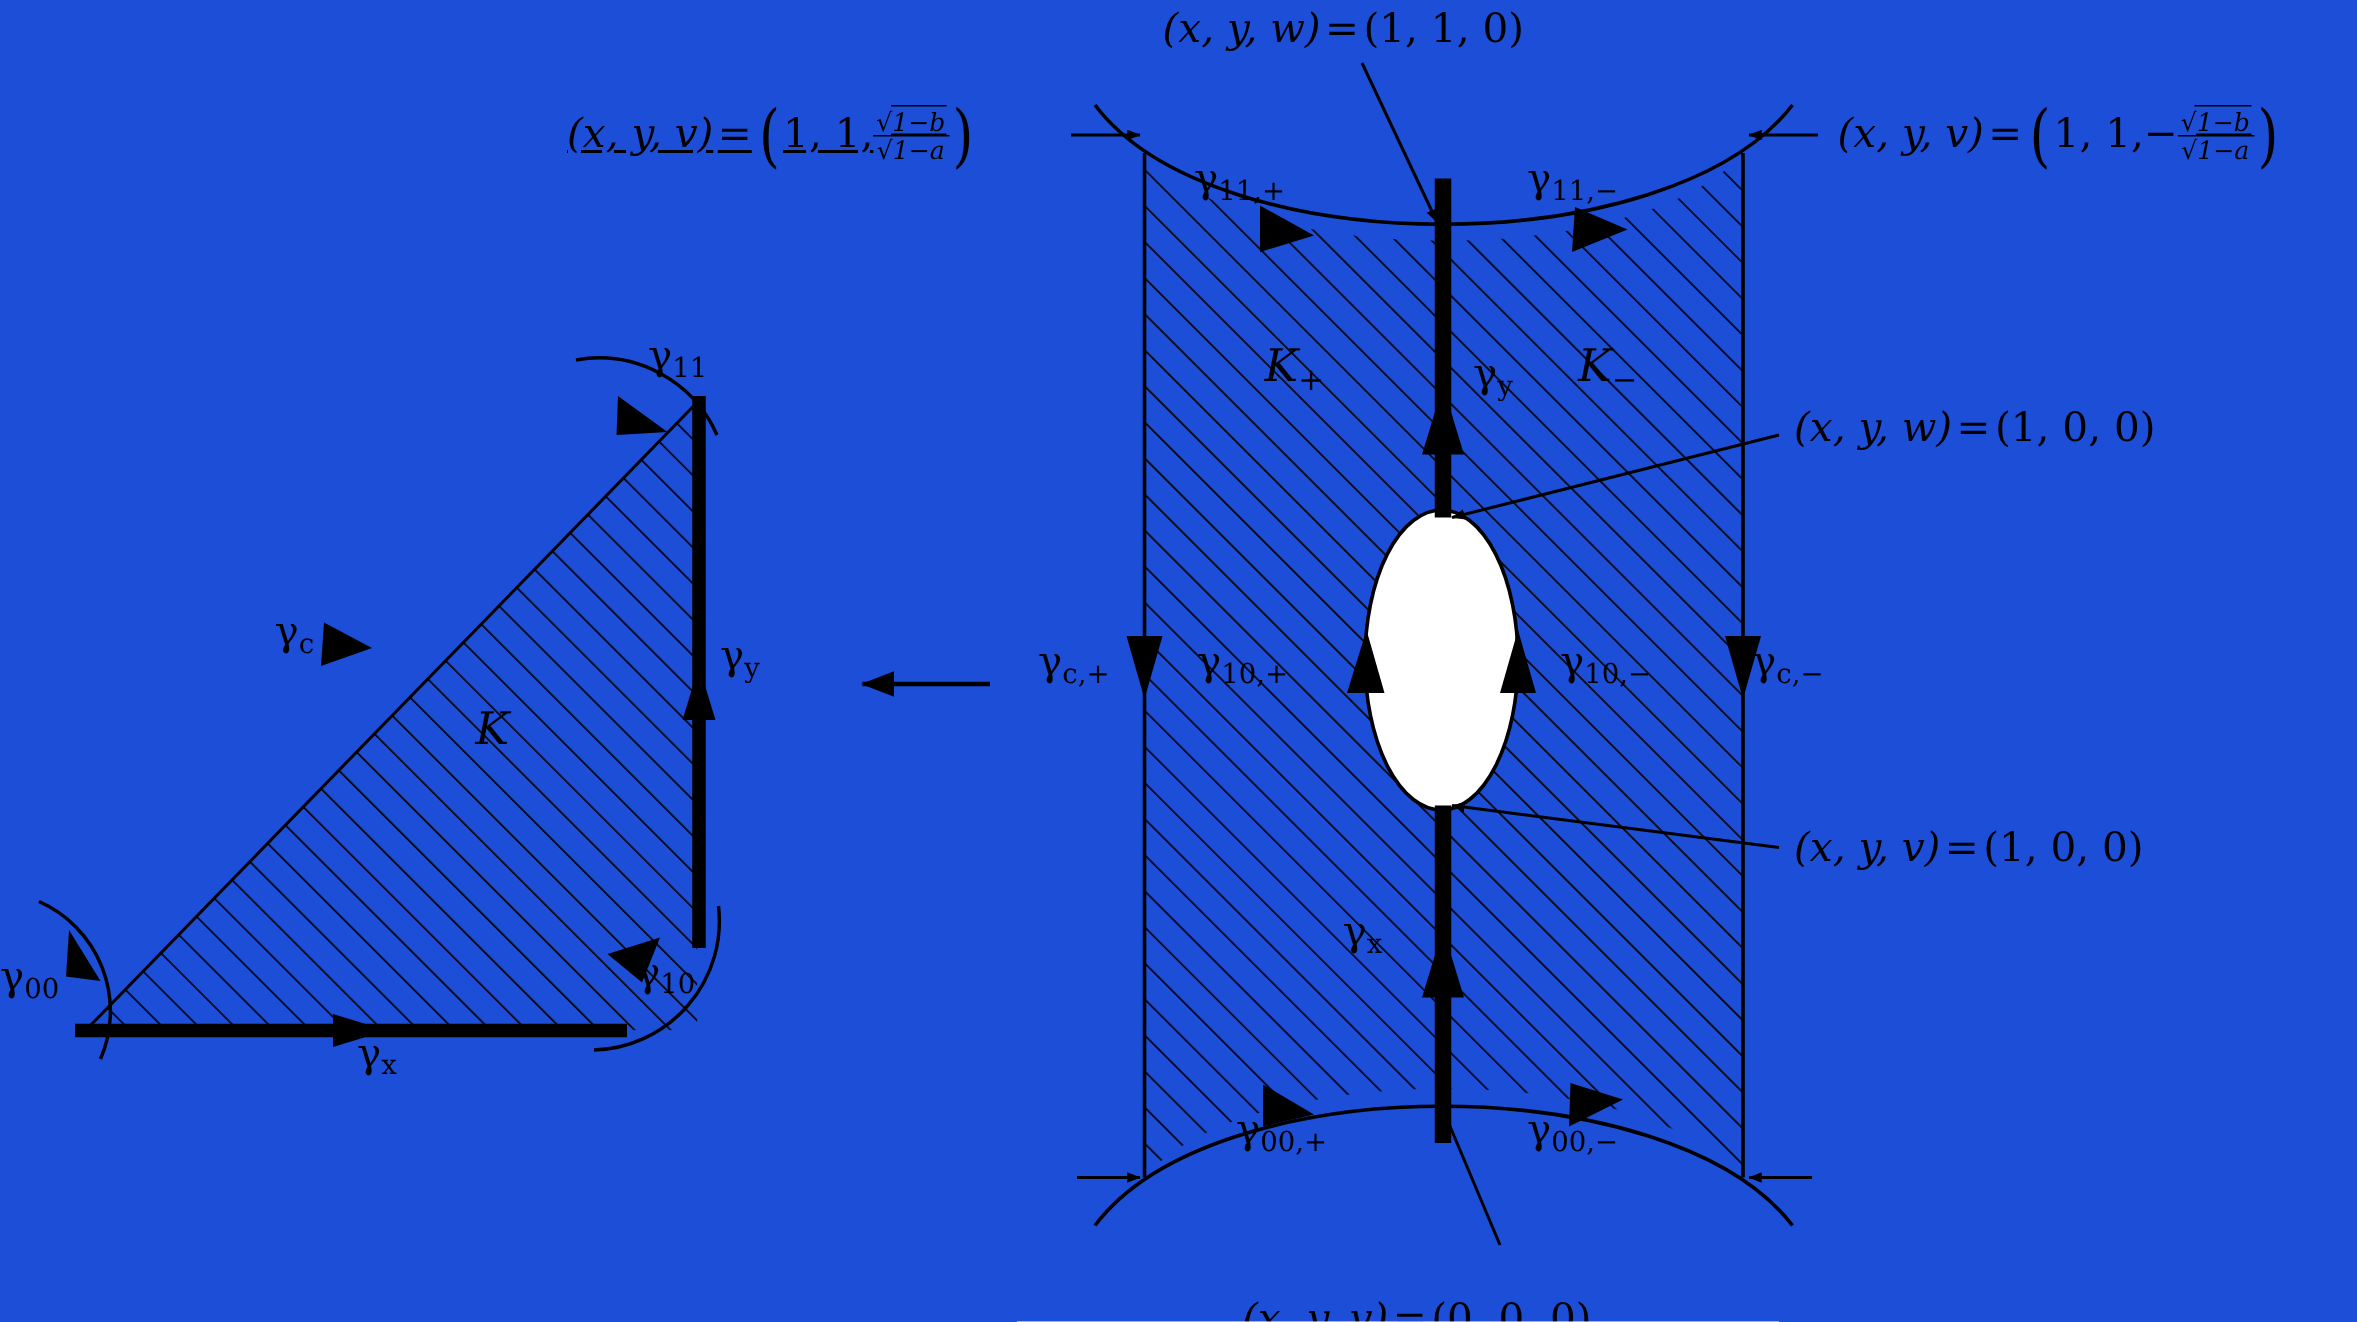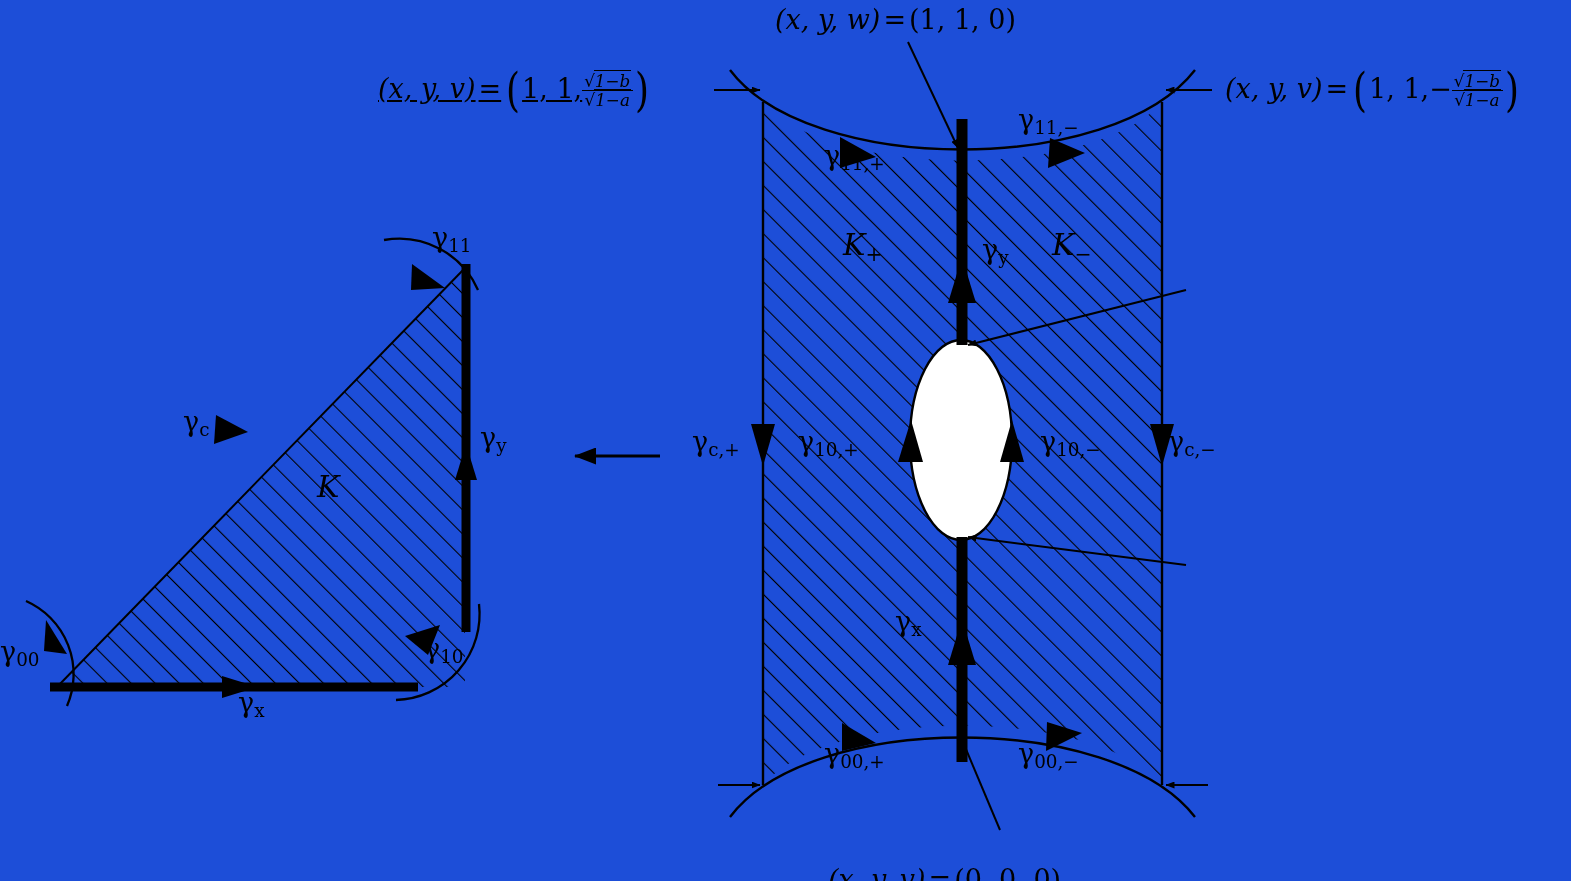"γ11,+" div.mlabel { left: 824px -> 796px; margin-top: 36px -> none }
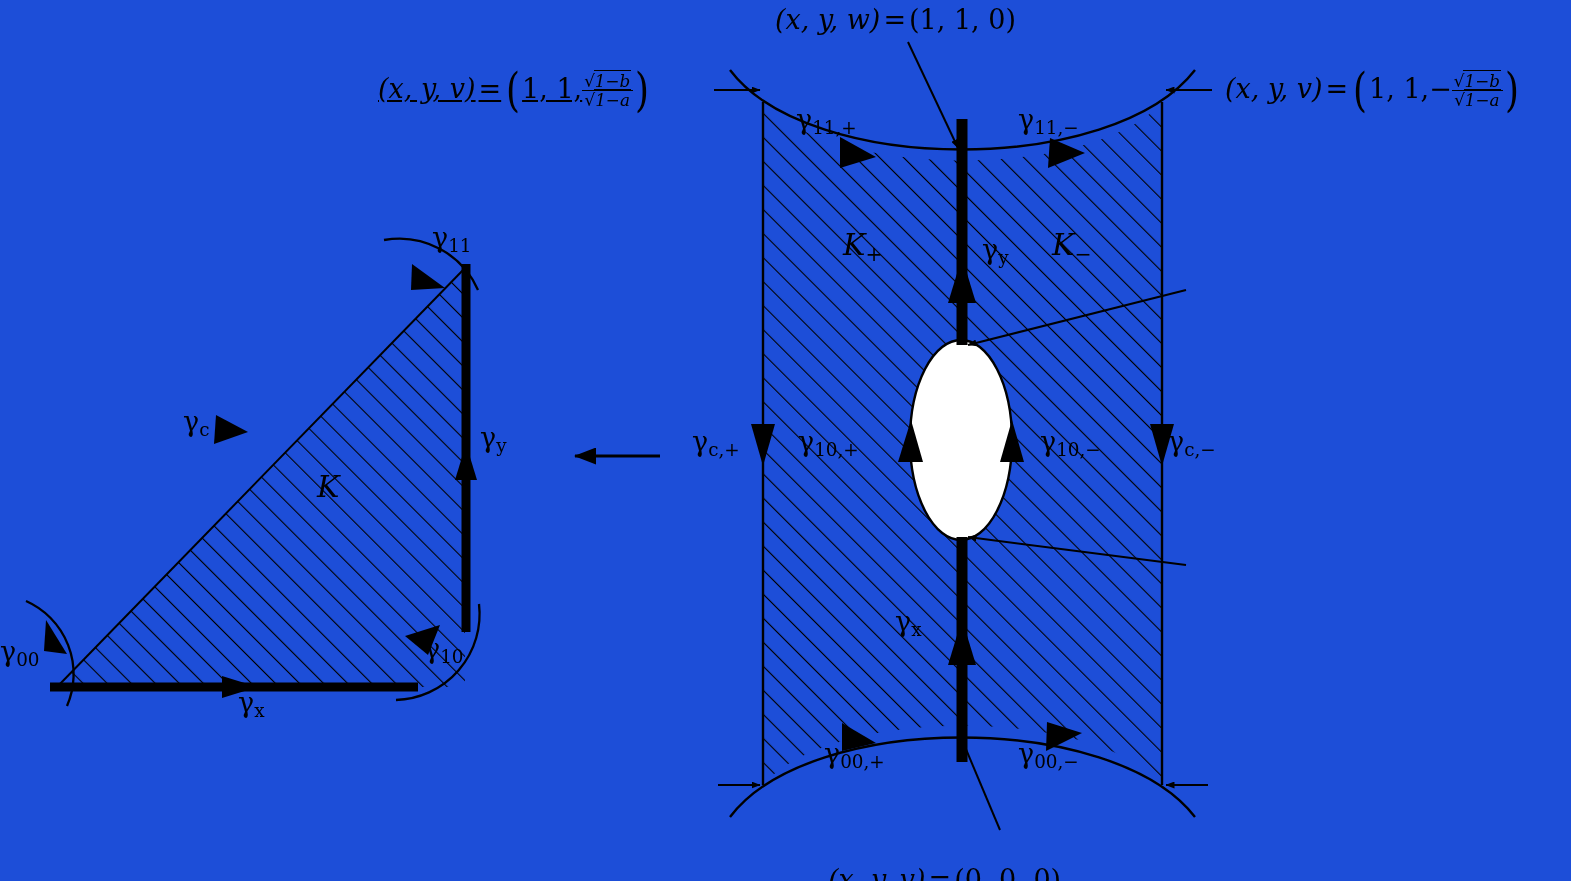"(x, y, w)=(1, 0, 0)" div.mlabel { html: none -> <div> <span>(x, y, w)</span><span>=</span><span>(1, 0, 0)</span> </div> }
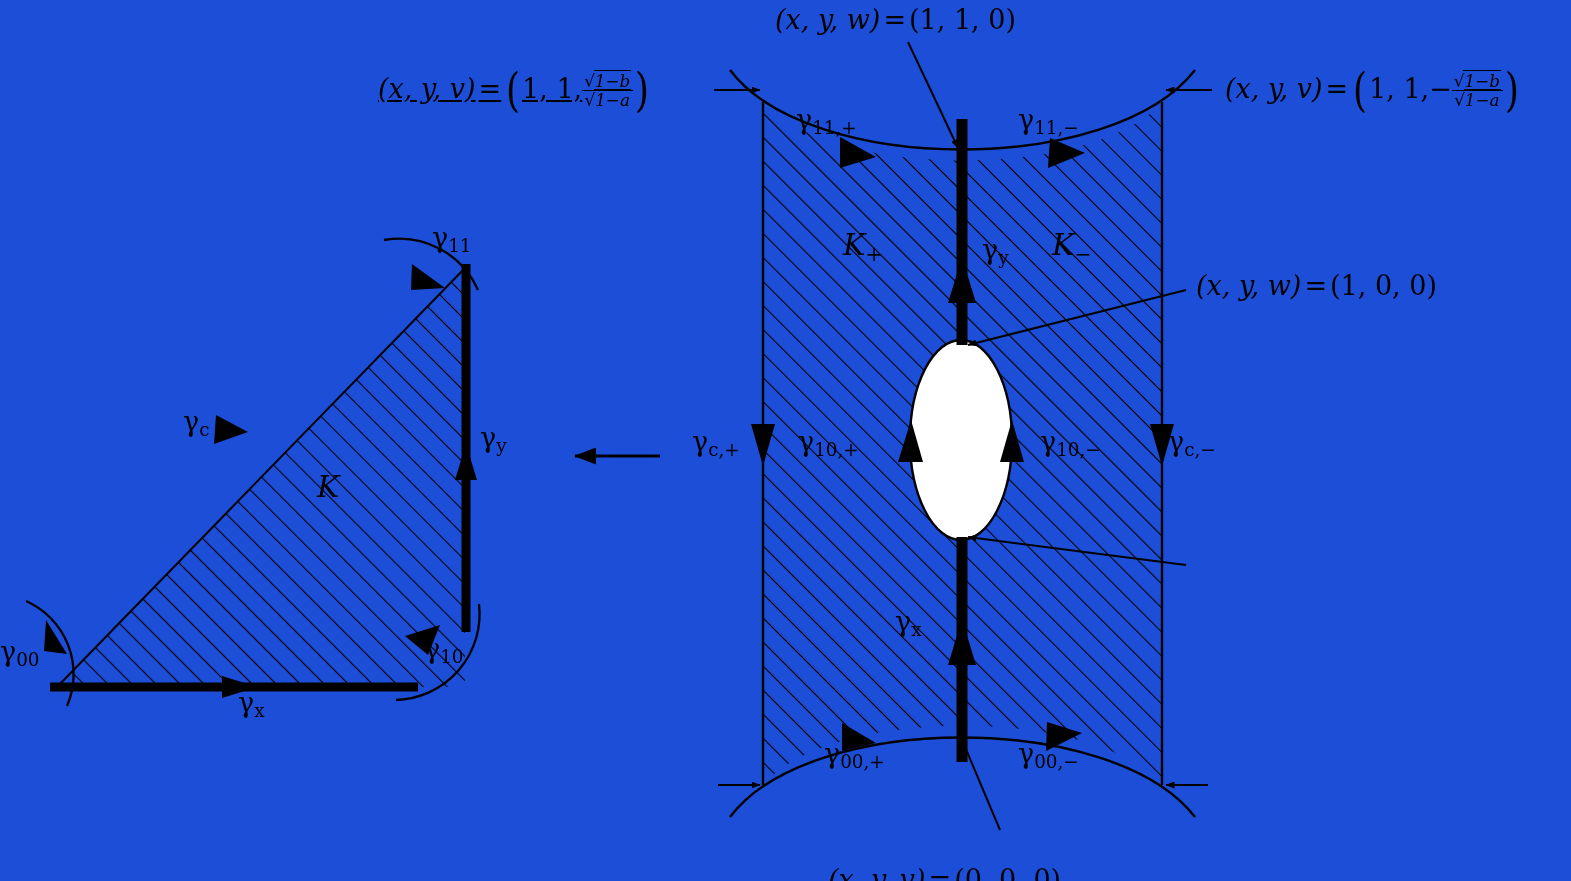"(x, y, v)=(1, 0, 0)" div.mlabel { html: none -> <div> <span>(x, y, v)</span><span>=</span><span>(1, 0, 0)</span> </div> }
